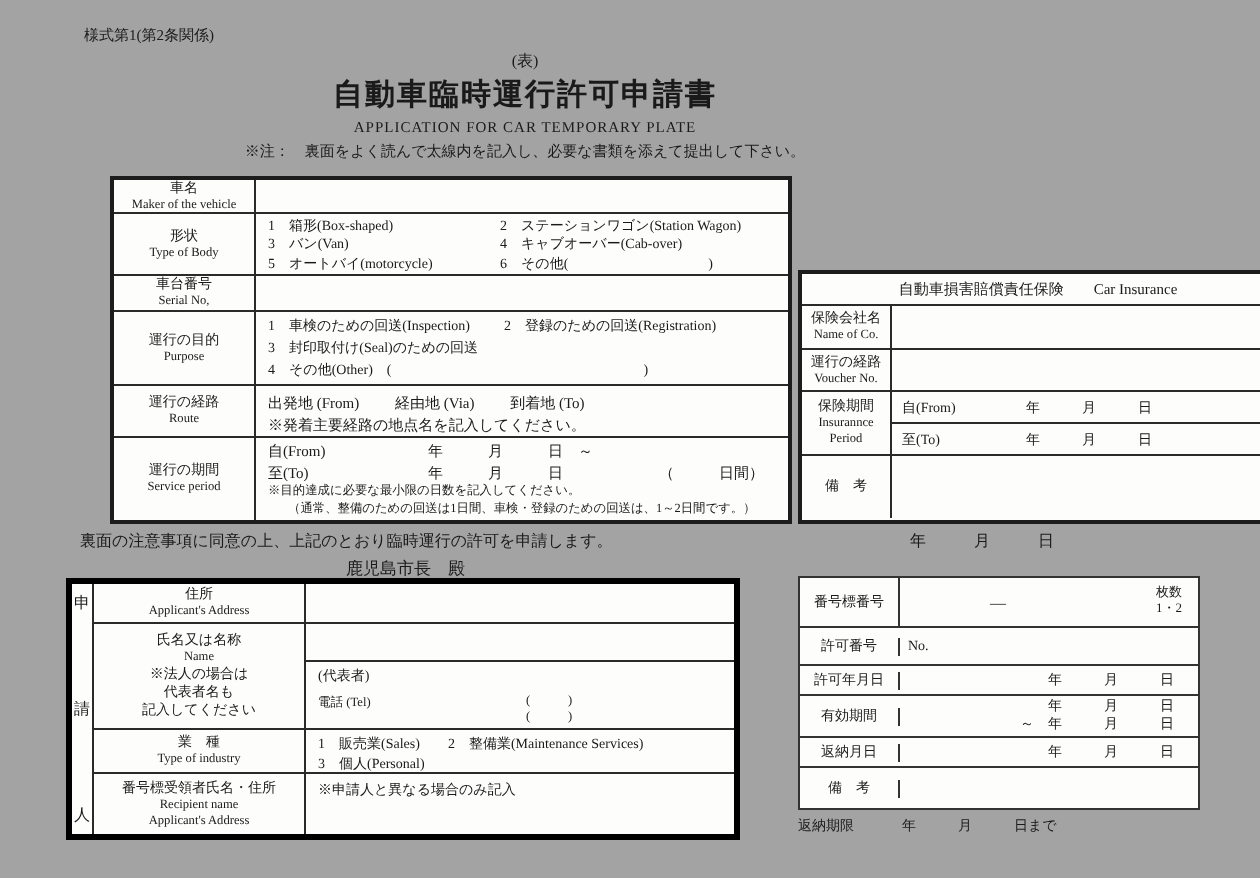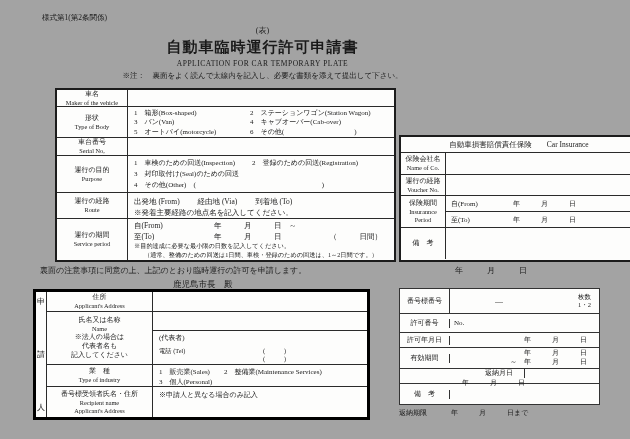"返納月日" div.row { flex-direction: column -> none }
